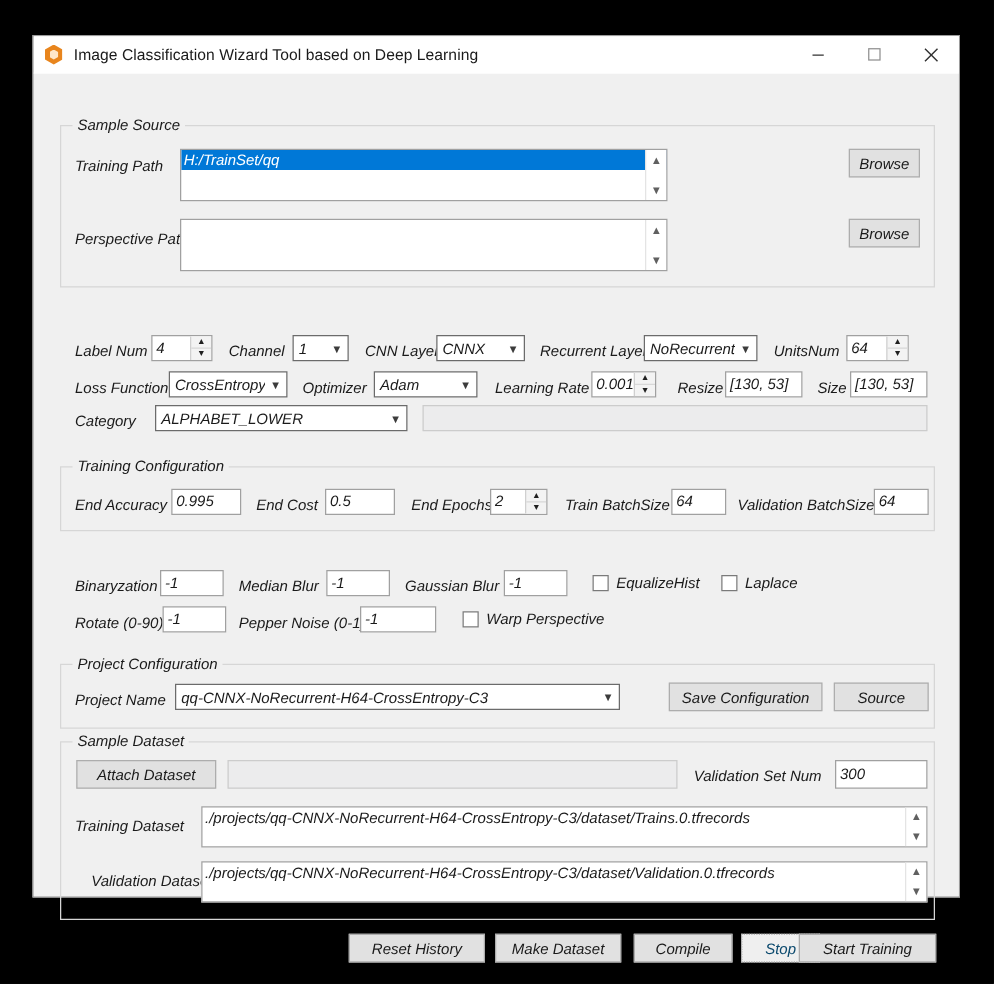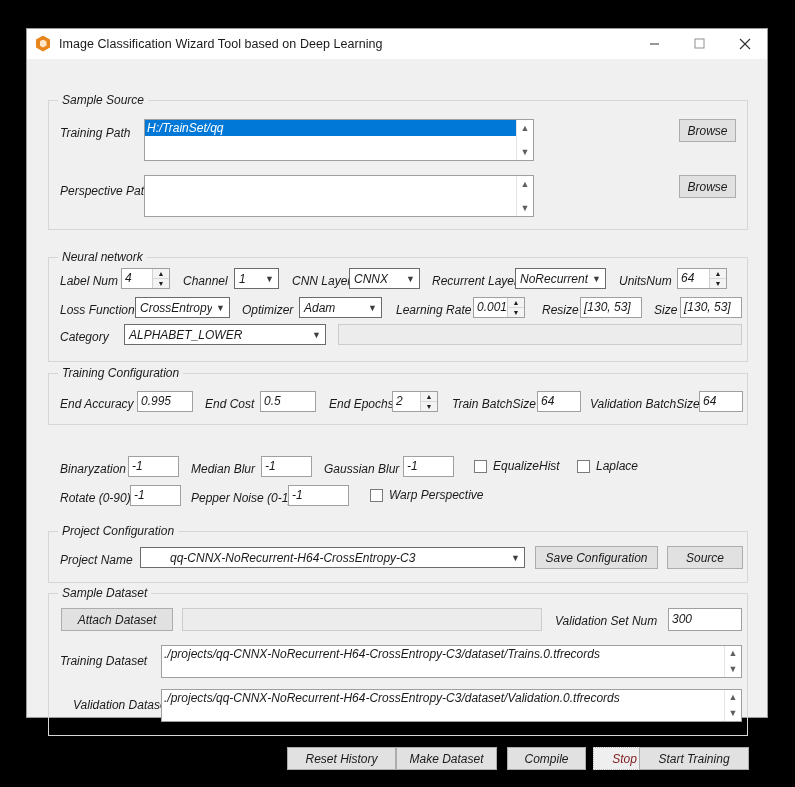"Neural network" div.group { html: <div> <div>Neural network</div> </div> -> none }
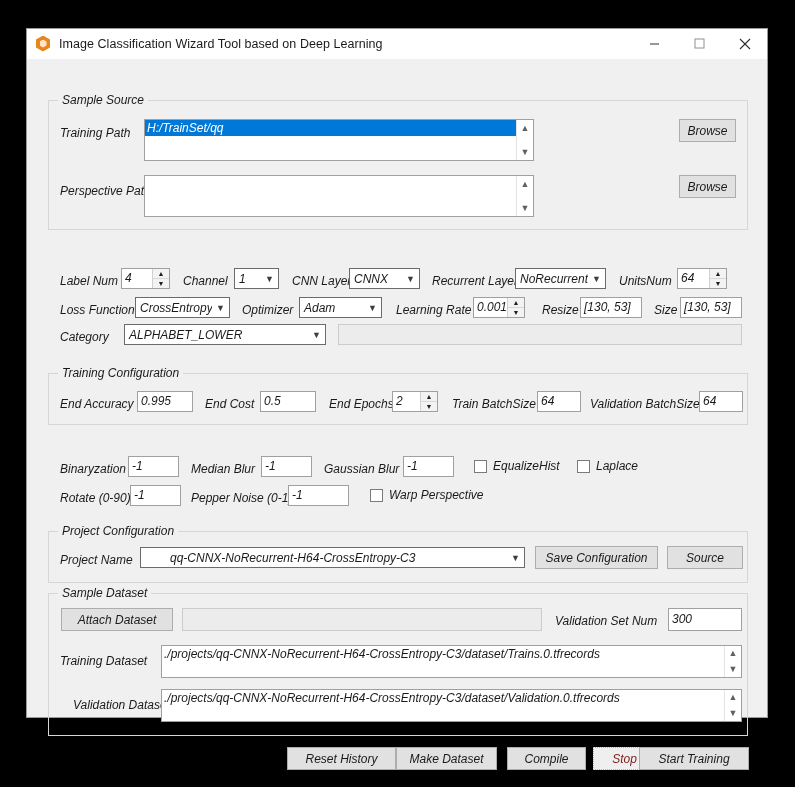"qq-CNNX-NoRecurrent-H64-CrossEntropy-C3" div.combo { padding-left: 25px -> none; width: 385px -> 356px }
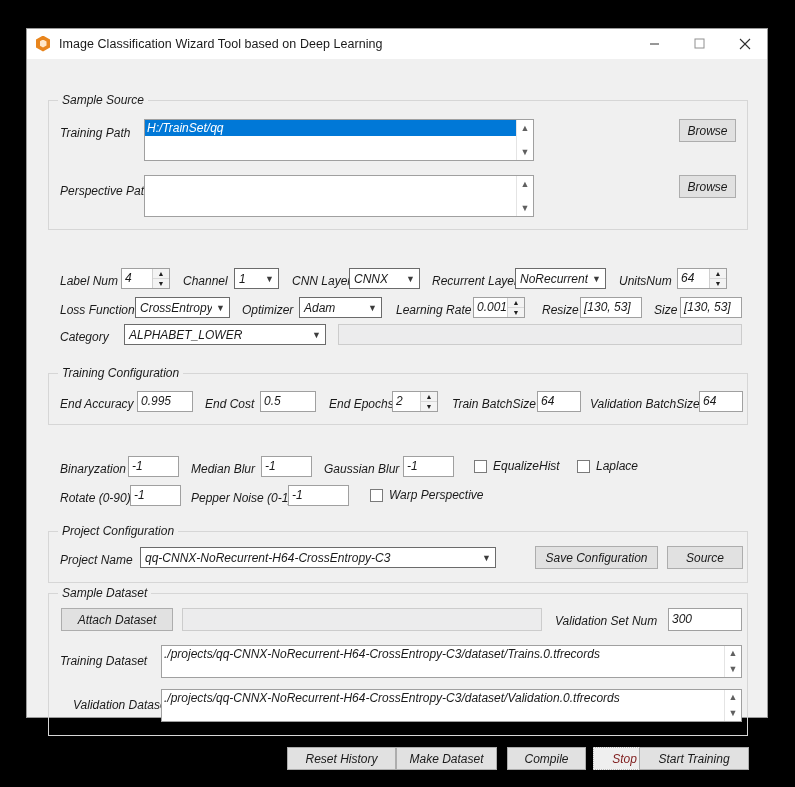"Reset History" div.btn { left: 260px -> 252px }
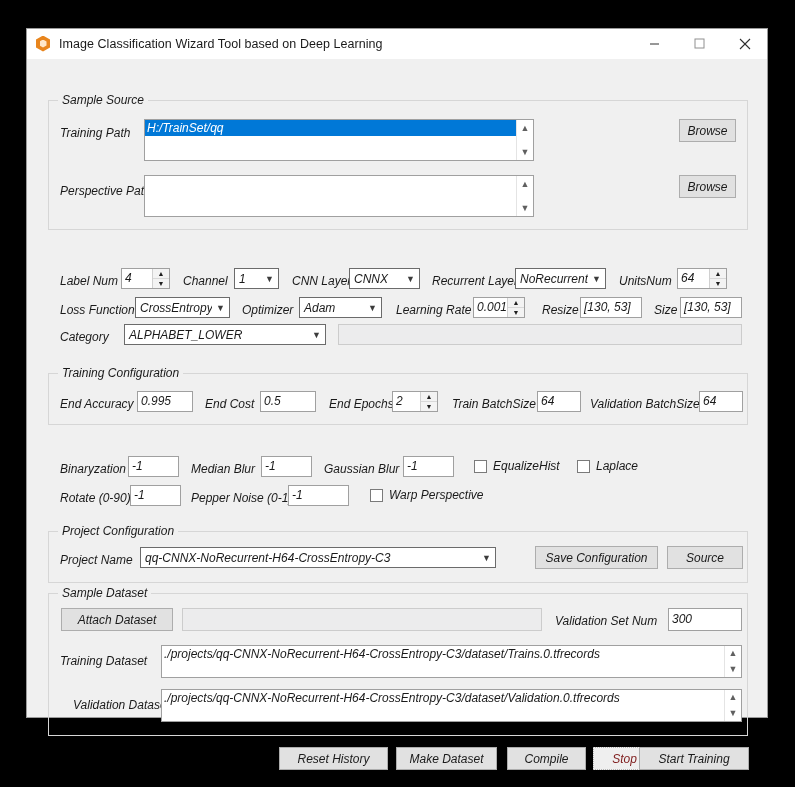"Stop" .btn.disabled { color: #7f1d1d -> #0c4a6e }
